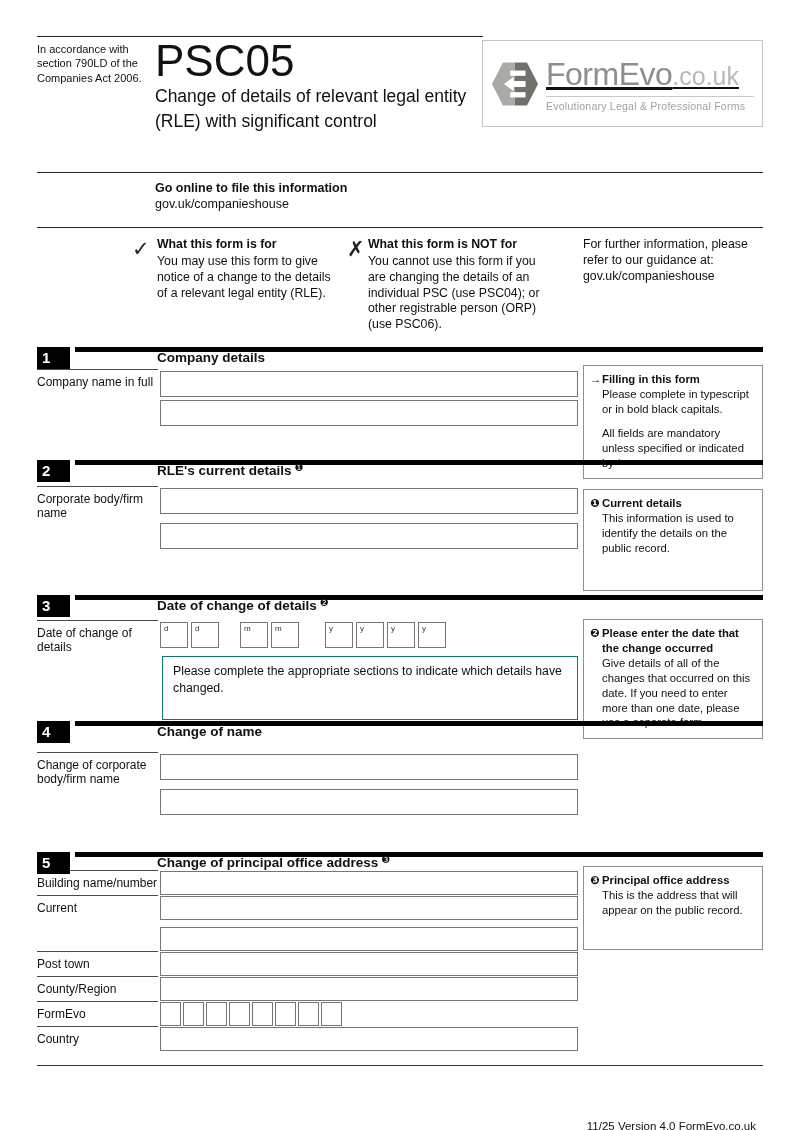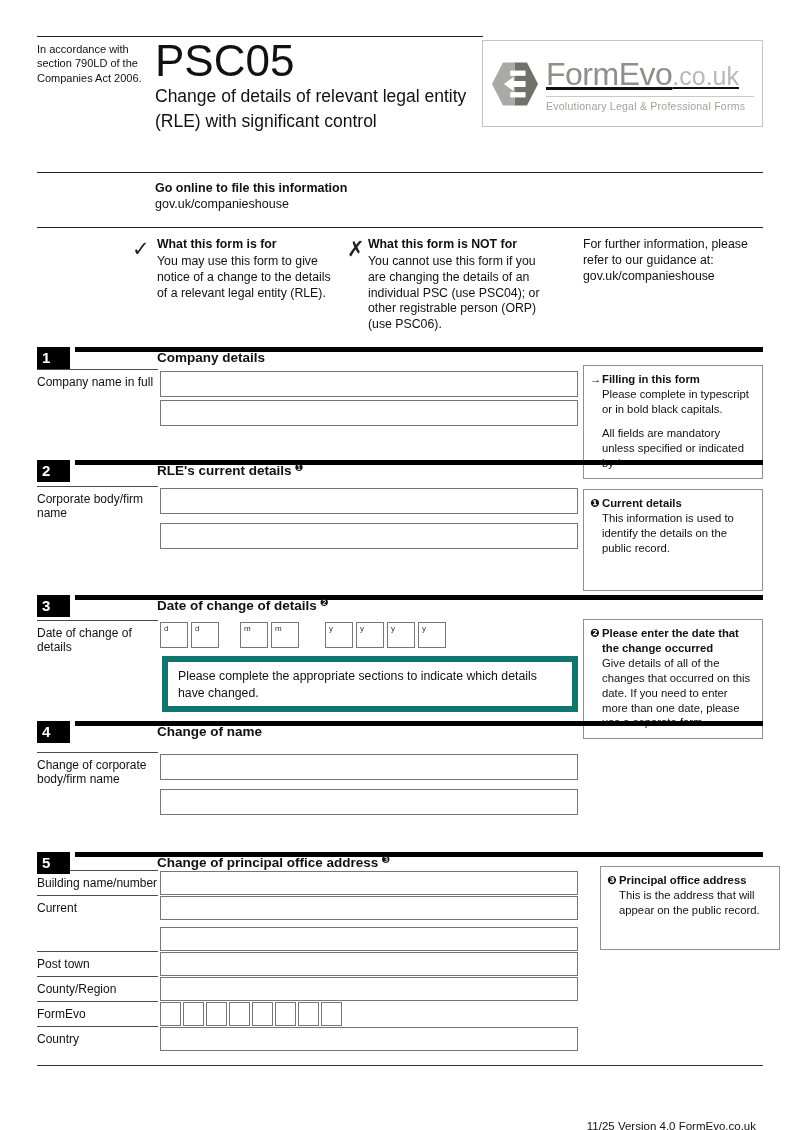"Please complete the appropriate sections" .instr-box { border: 6px solid #0f766e -> 1px solid #0f766e; height: 56px -> 64px }
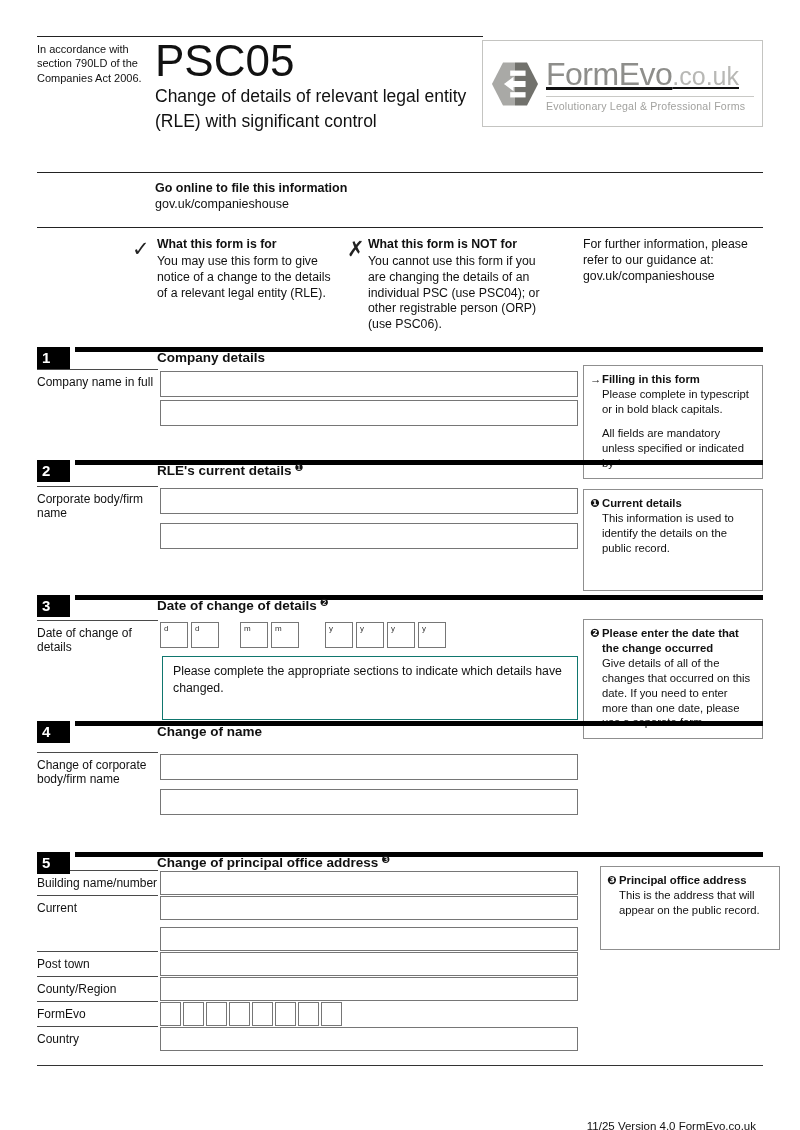"Building name/number" .sec5 .sec-body { gap: 17px -> none }
